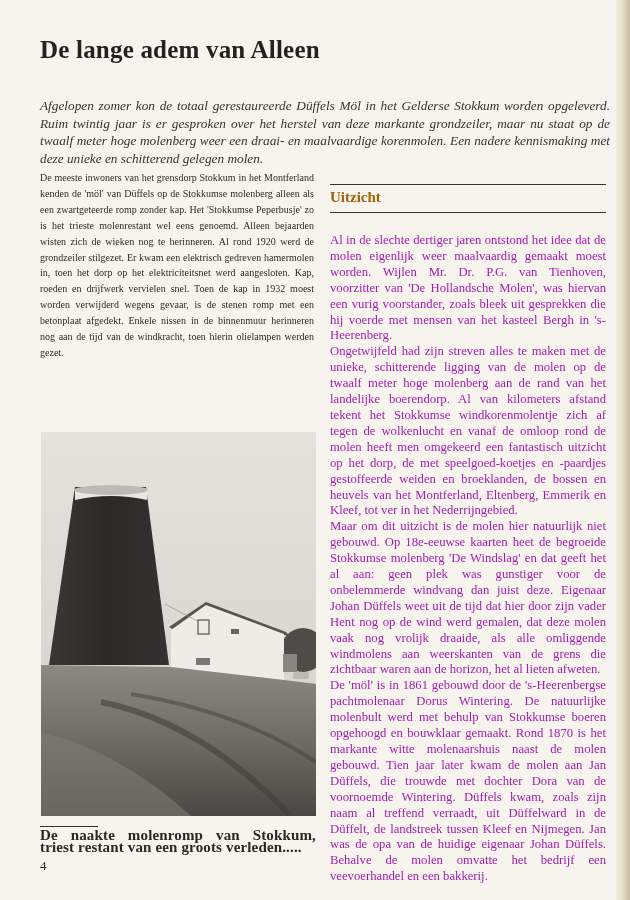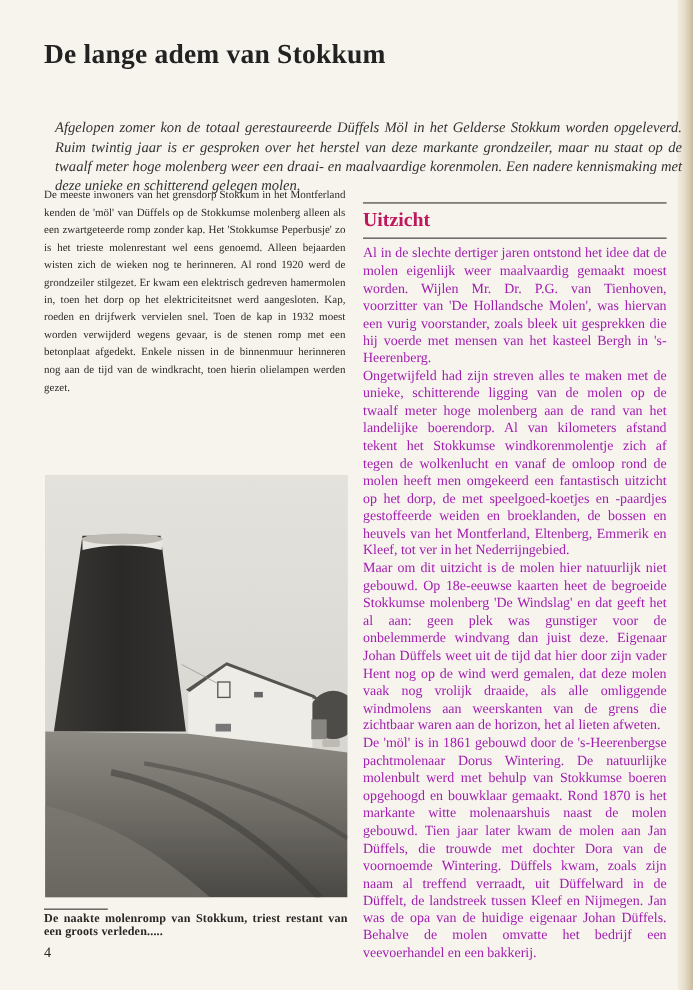"De lange adem van Stokkum" h1.title { text: Stokkum -> Alleen }
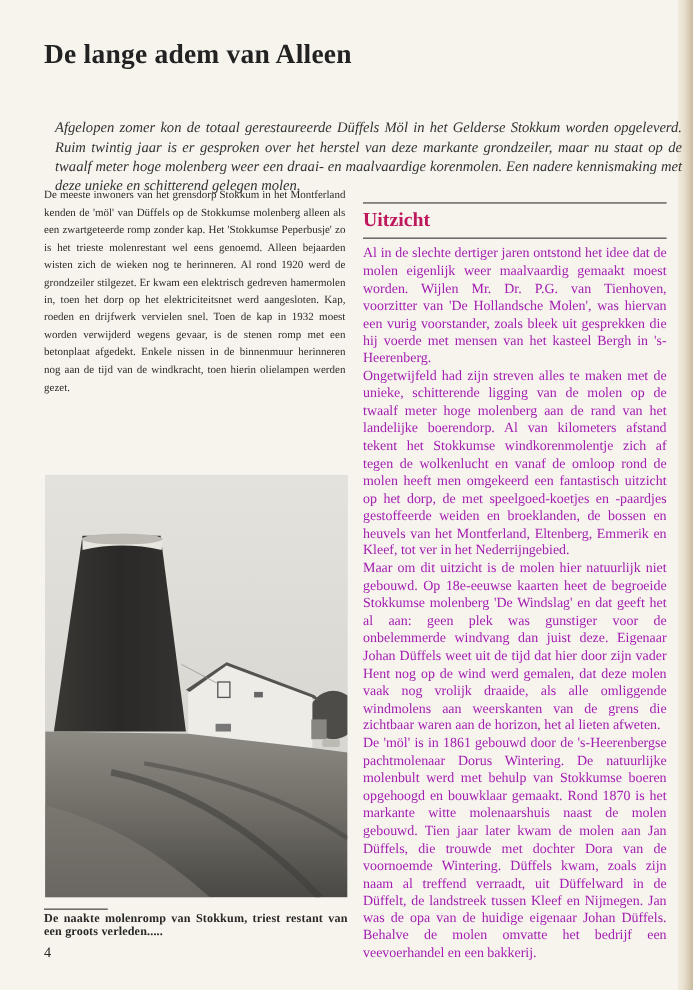"Afgelopen zomer kon de totaal" .intro { margin: 12px -> 2px }
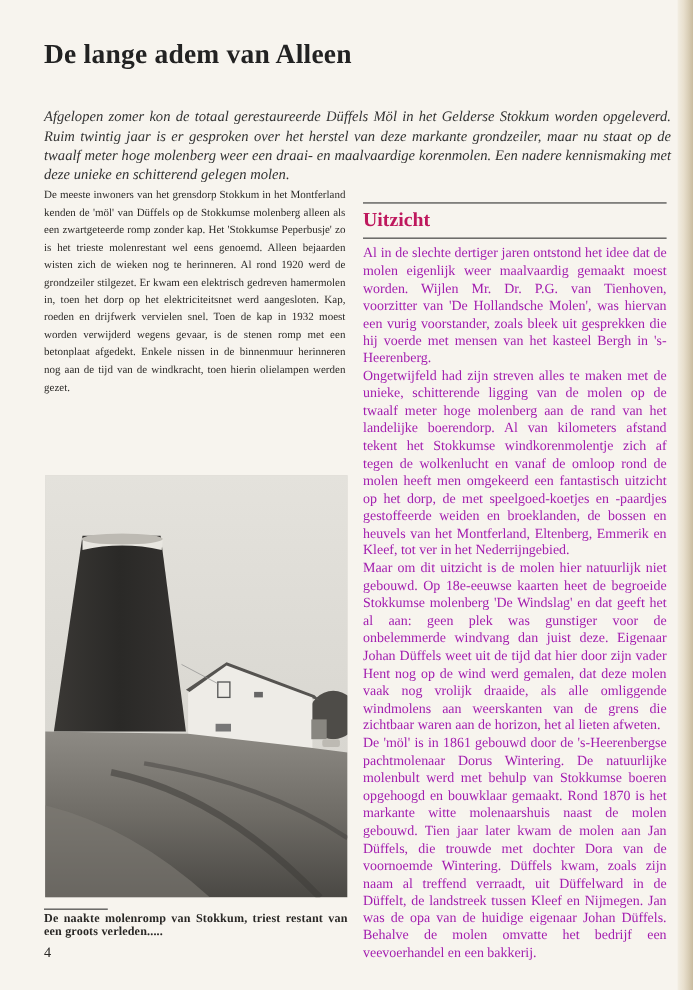"Uitzicht" .section-head { color: #be185d -> #a16207; font-size: 18px -> 15px; margin-bottom: 6px -> 20px }
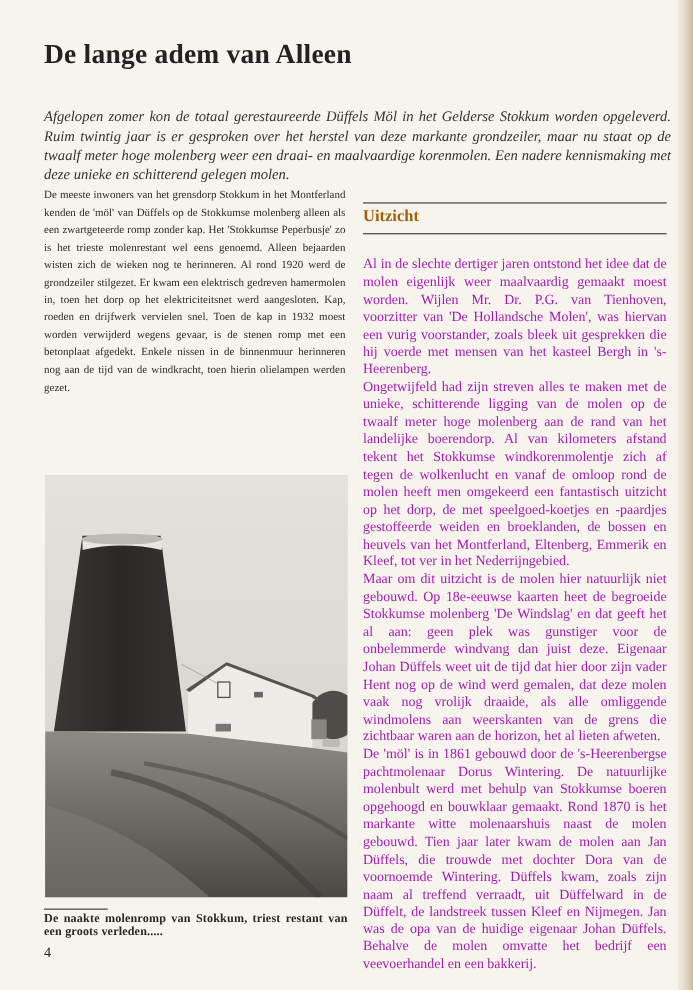"De naakte molenromp van Stokkum," .caption { font-size: 11px -> 15px }
